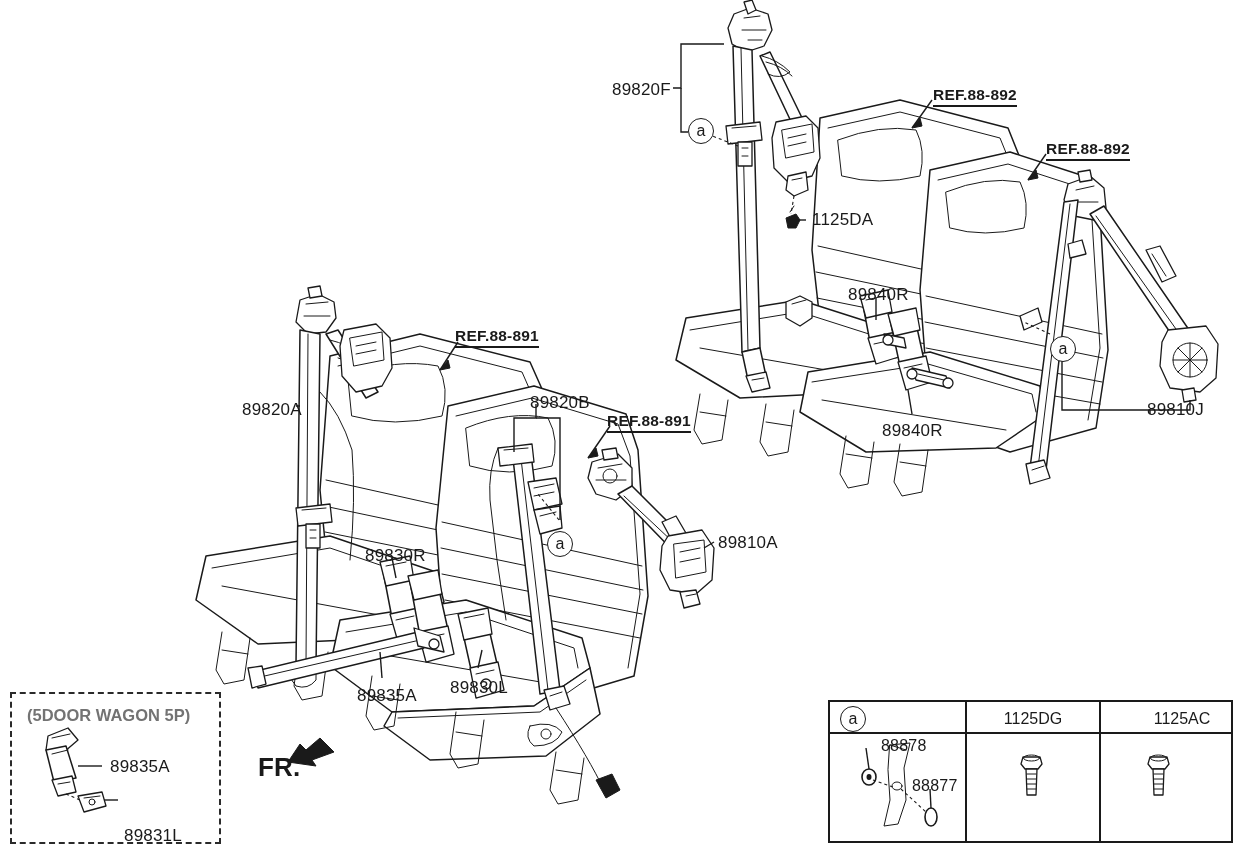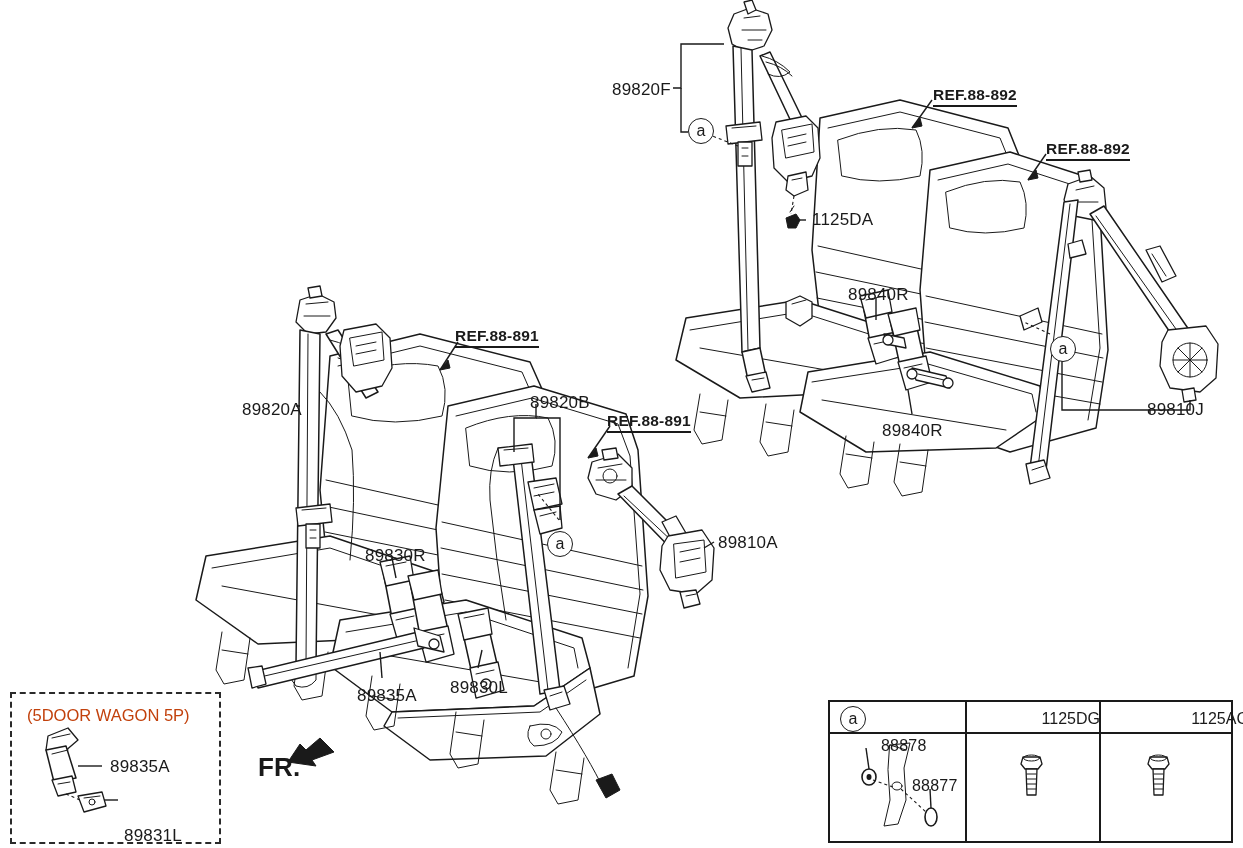"(5DOOR WAGON 5P)" .insettitle { color: #c2410c -> #737373; font-weight: none -> bold }
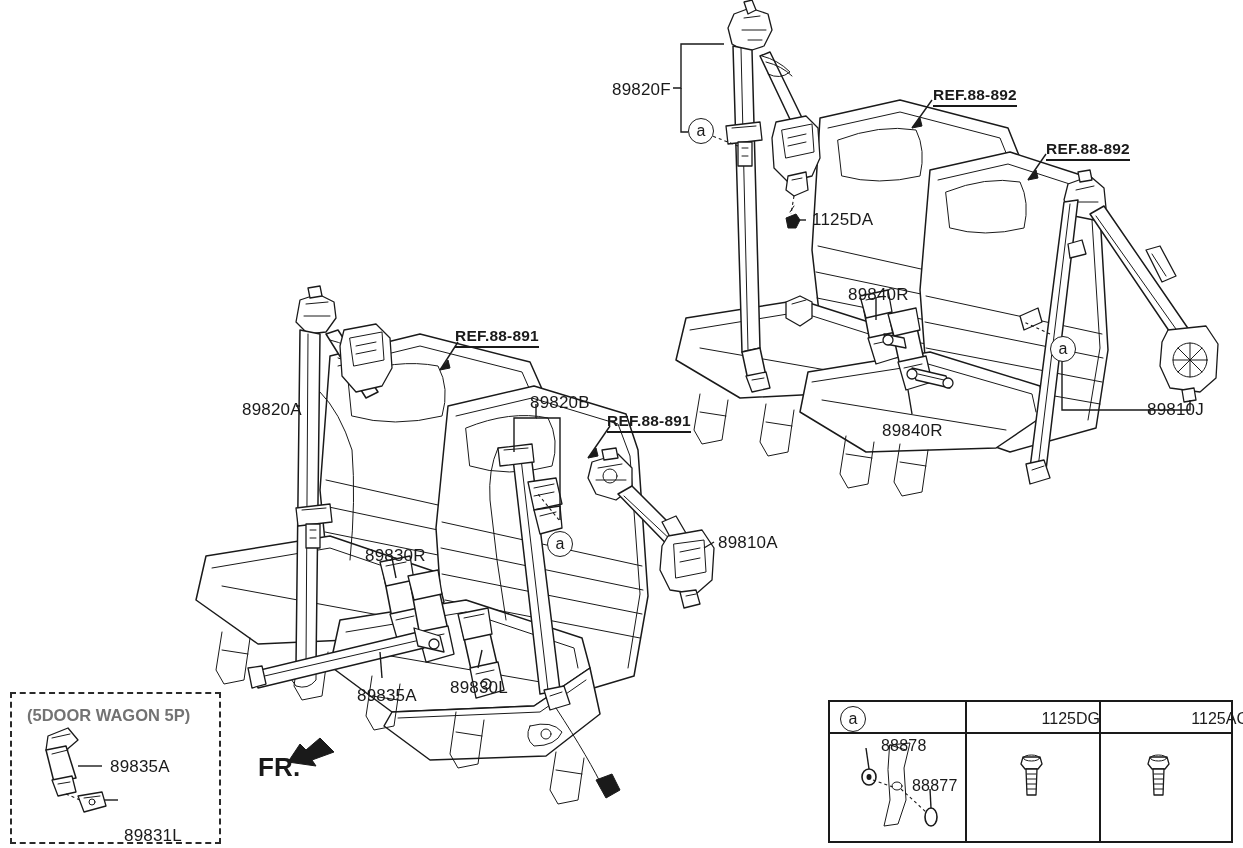"1125DG" .tblhdr { text-align: right -> center }
